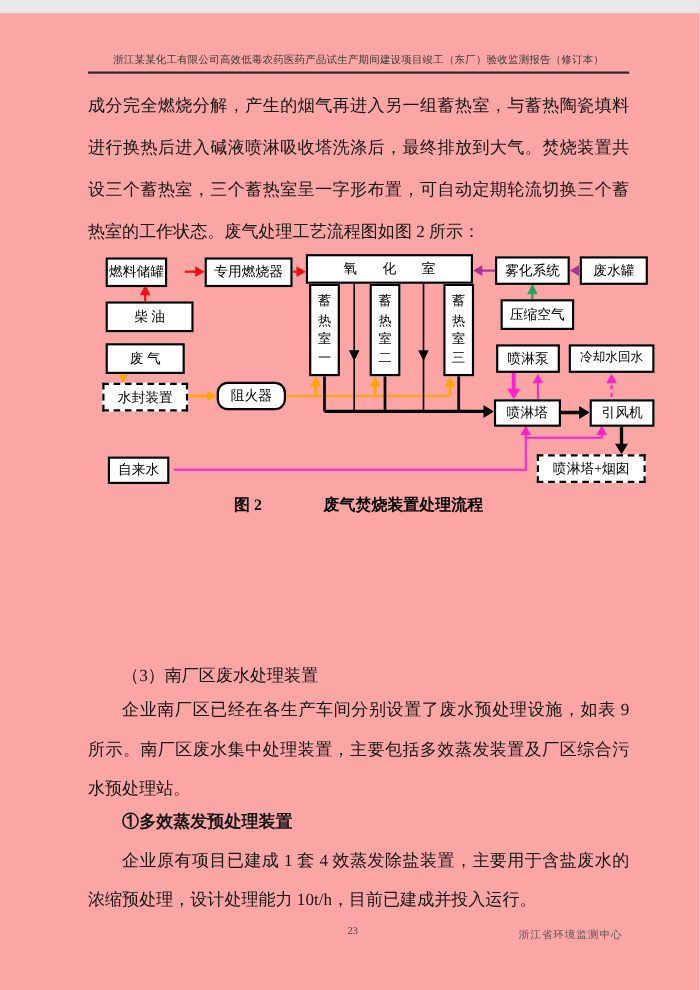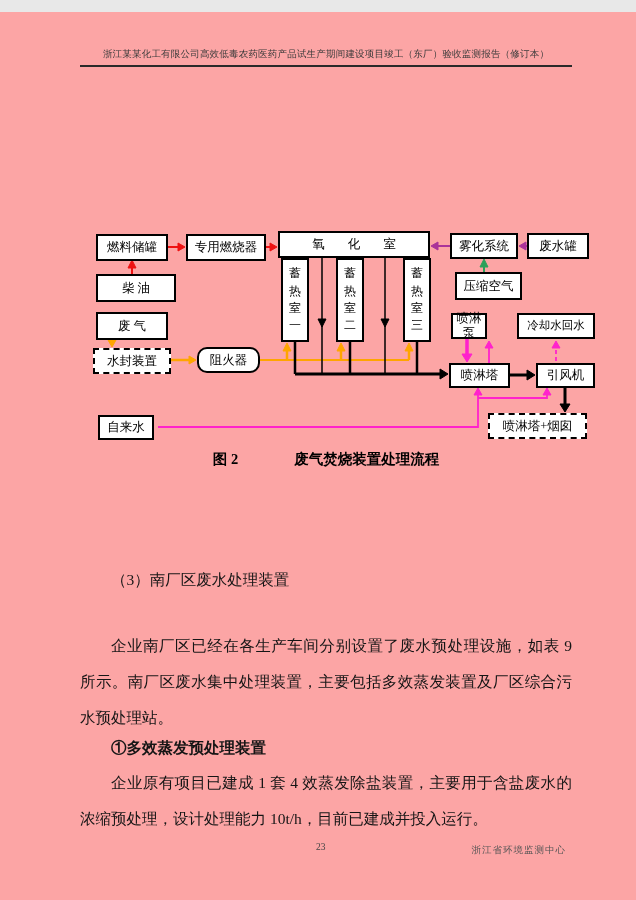"成分完全燃烧分解，产生的烟气再进入另一组蓄热室，与蓄热陶瓷填料进行换热后进入碱液" div.para { html: none -> <div>成分完全燃烧分解，产生的烟气再进入另一组蓄热室，与蓄热陶瓷填料进行换热后进入碱液喷淋吸收塔洗涤后，最终排放到大气。焚烧装置共设三个蓄热室，三个蓄热室呈一字形布置，可自动定期轮流切换三个蓄热室的工作状态。废气处理工艺流程图如图 2 所示：</div> }
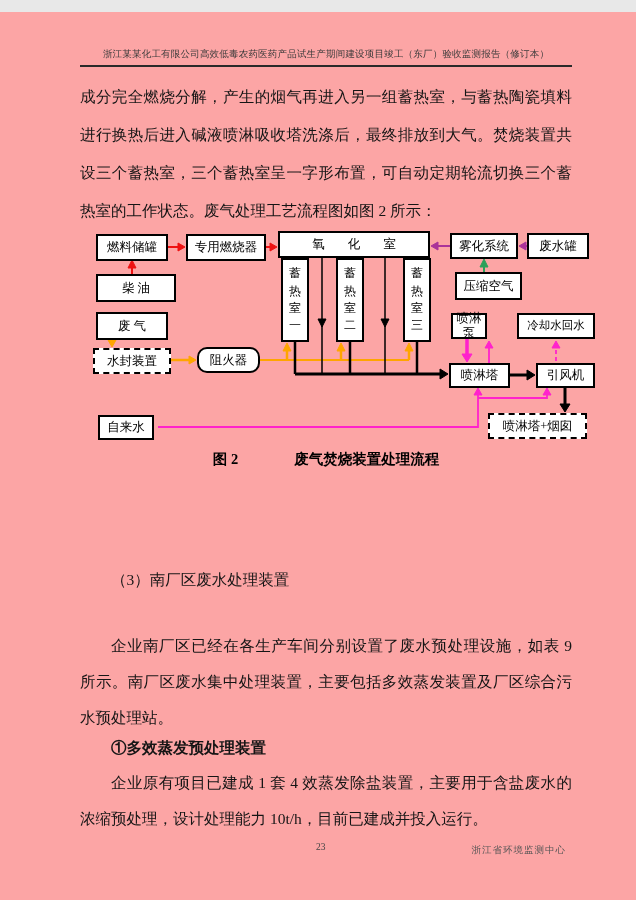"燃料储罐" div.dbox { width: 72px -> 56px }
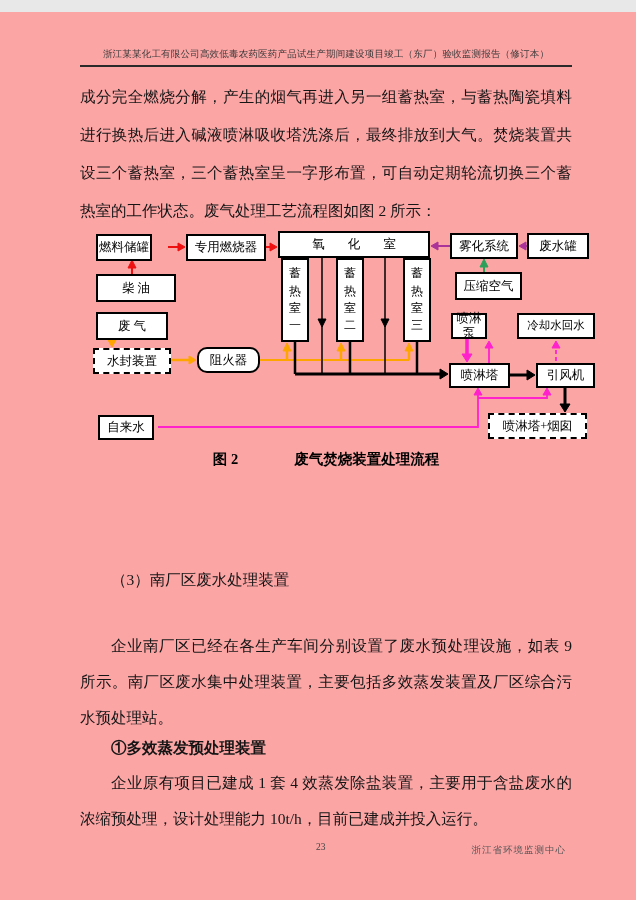"喷淋泵" div.dbox { width: 36px -> 58px }
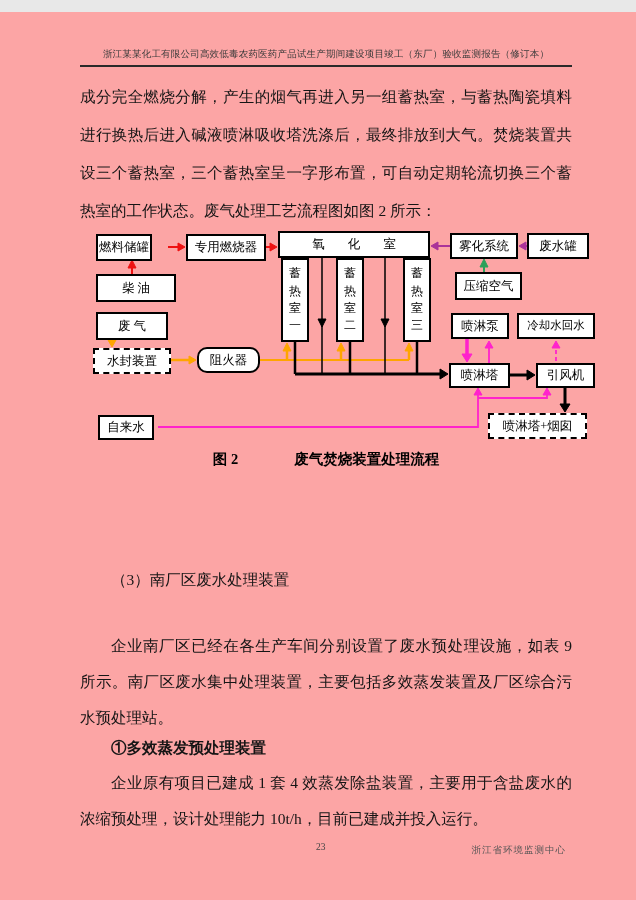"（3）南厂区废水处理装置" div.para { top: 549px -> 584px }
